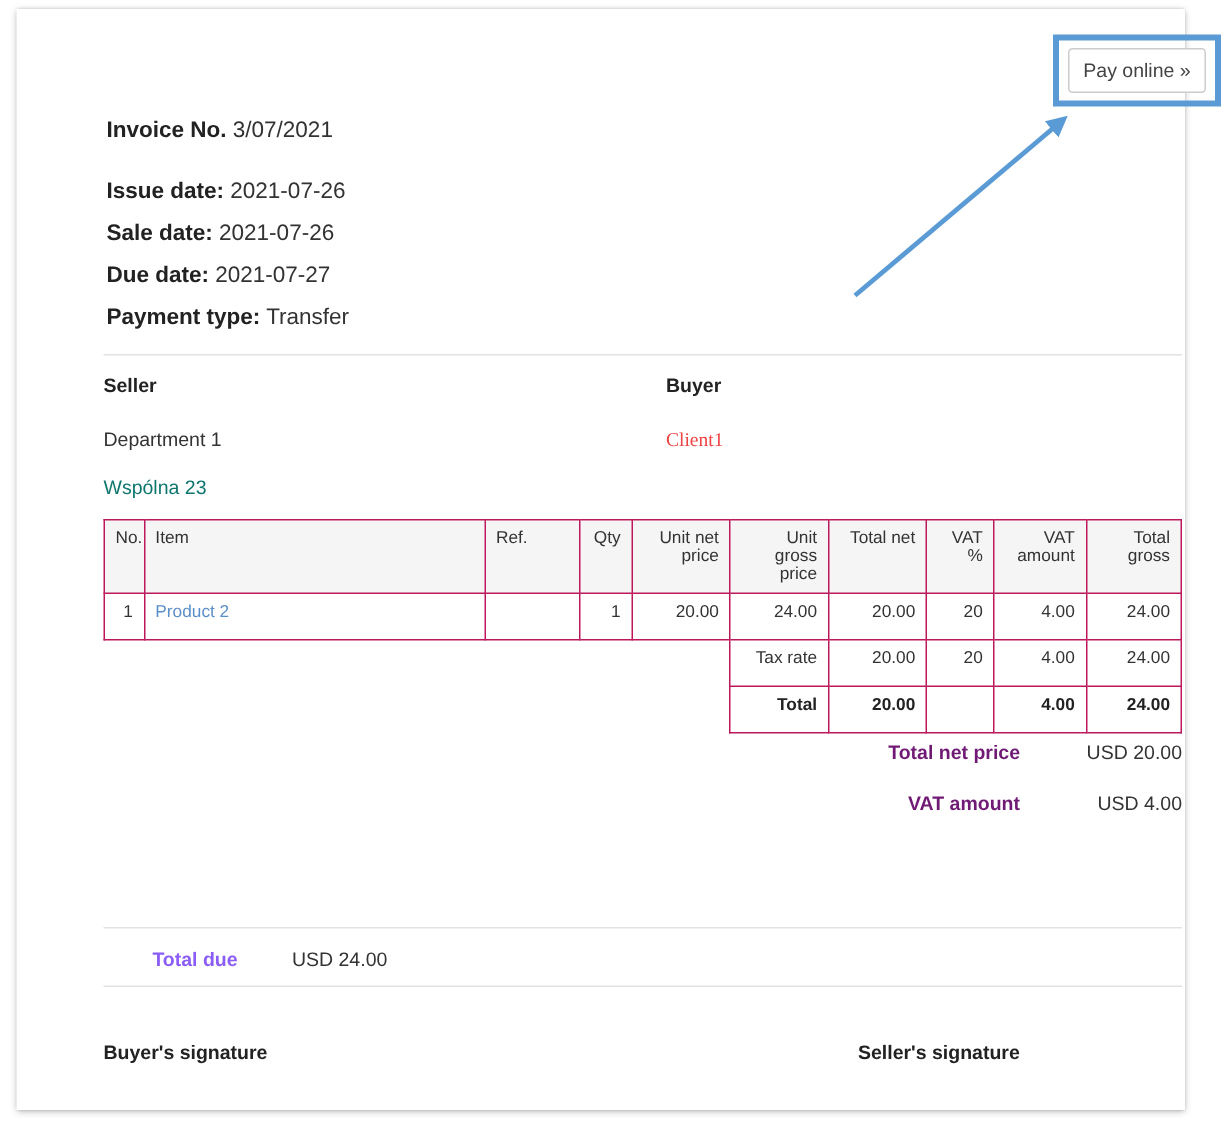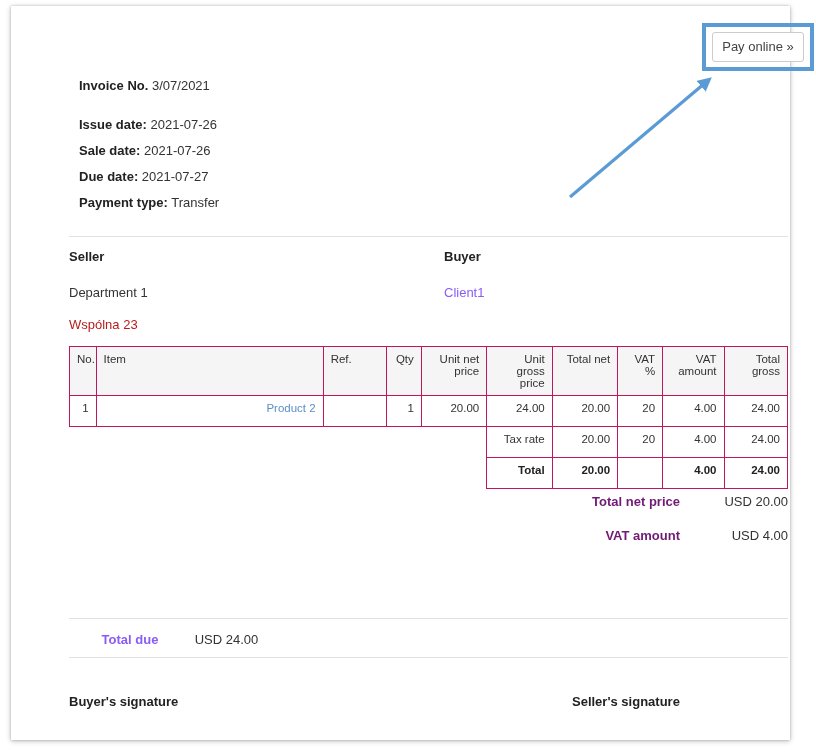"Invoice No. 3/07/2021" .meta { font-size: 13px -> 15px; left: 40px -> 32px }
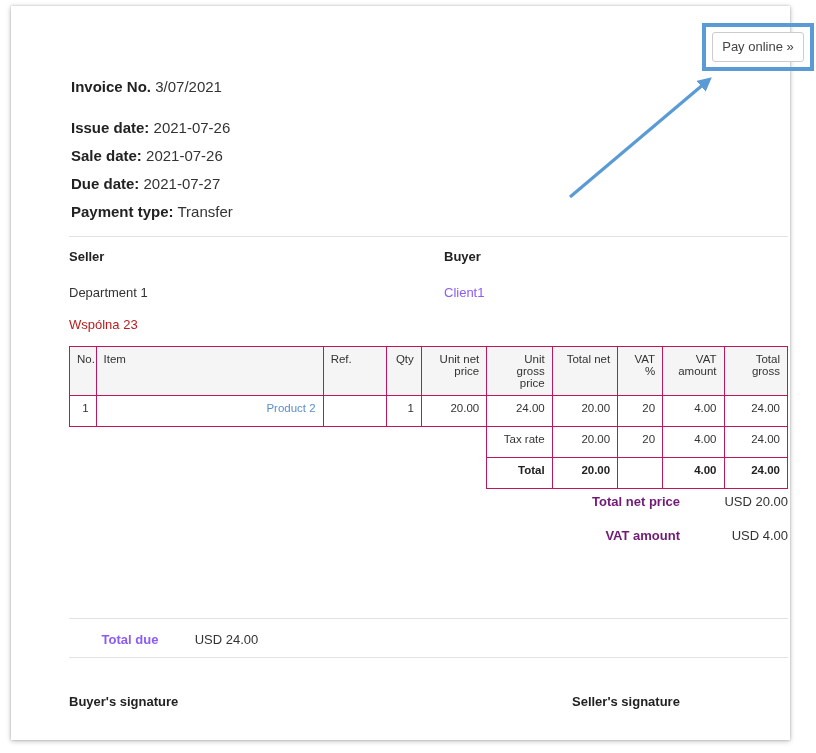"Client1" .party-name.link { color: #8b5cf6 -> #ef4444; font-family: none -> Liberation Serif, serif }
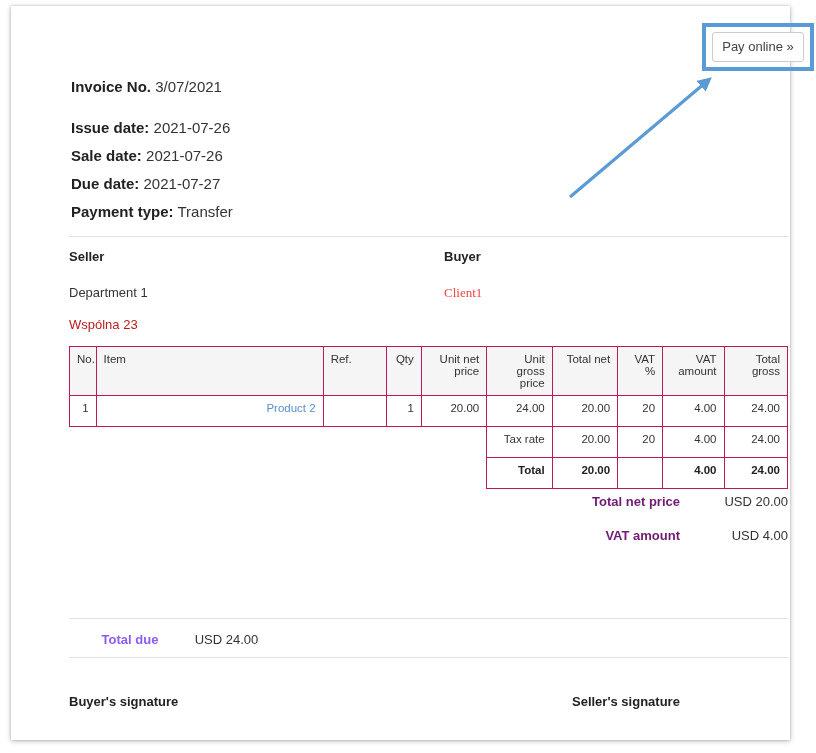"Wspólna 23" .party-addr { color: #b91c1c -> #0f766e }
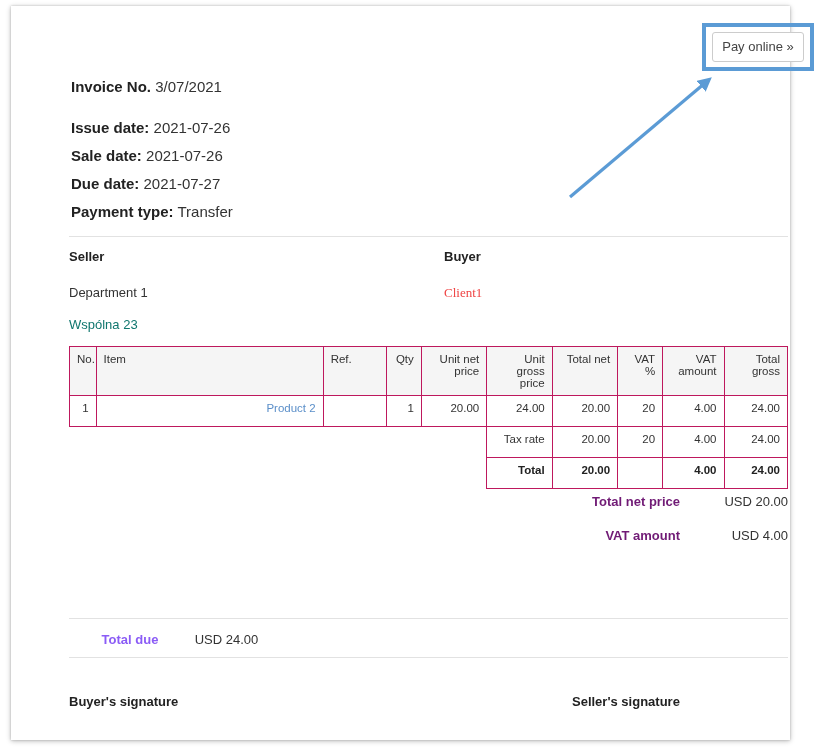"Product 2" .items td.l { text-align: right -> left }
